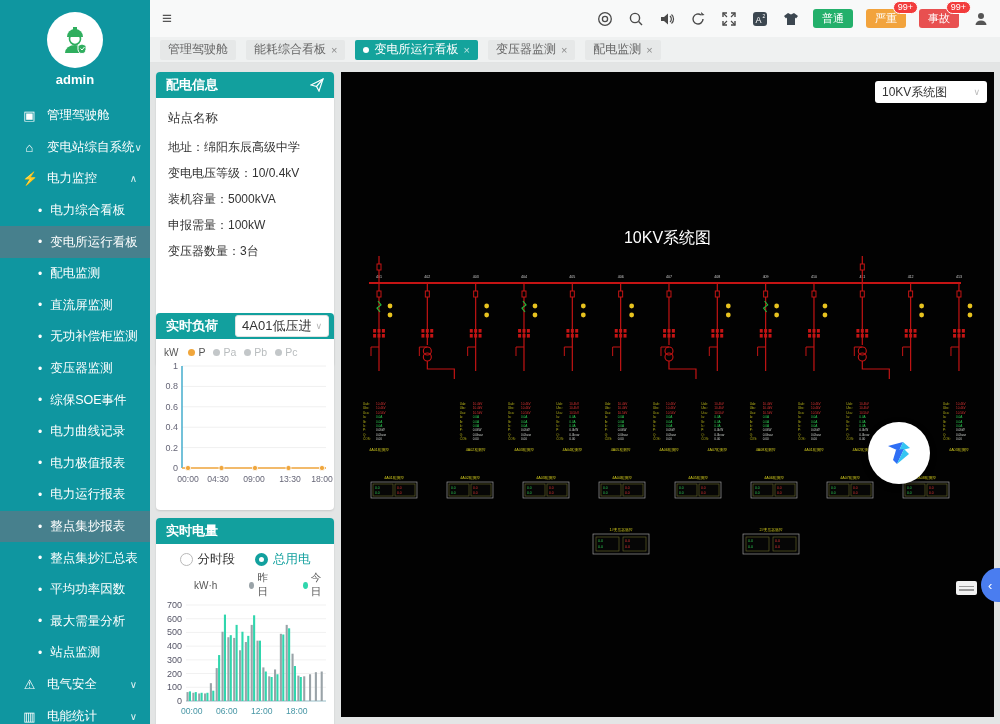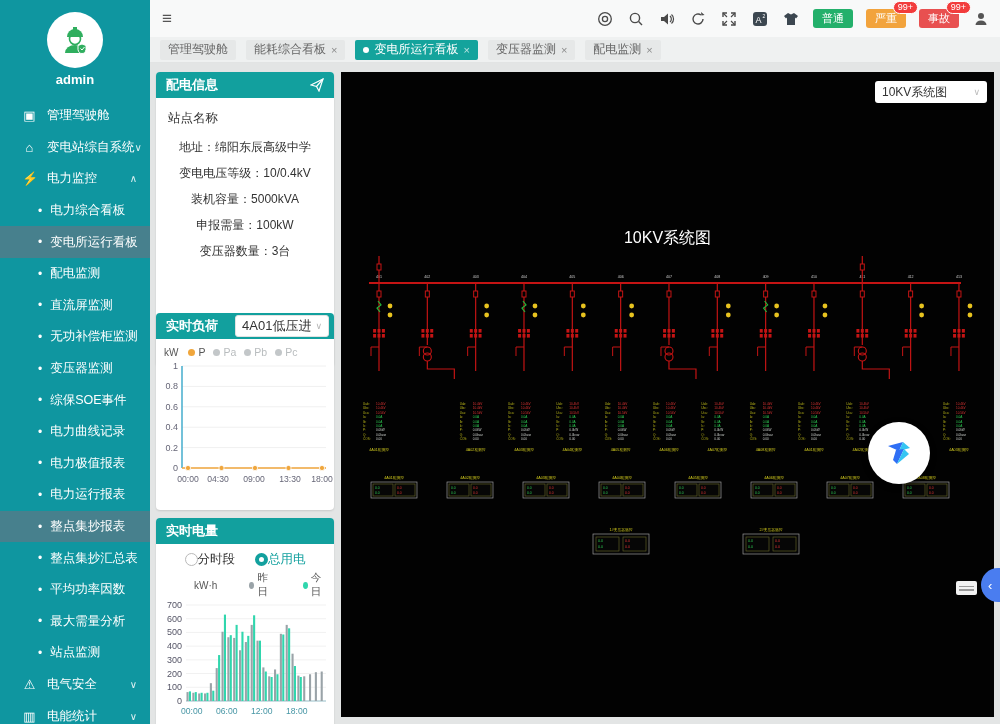"地址：绵阳东辰高级中学" .details div { text-align: center -> none }
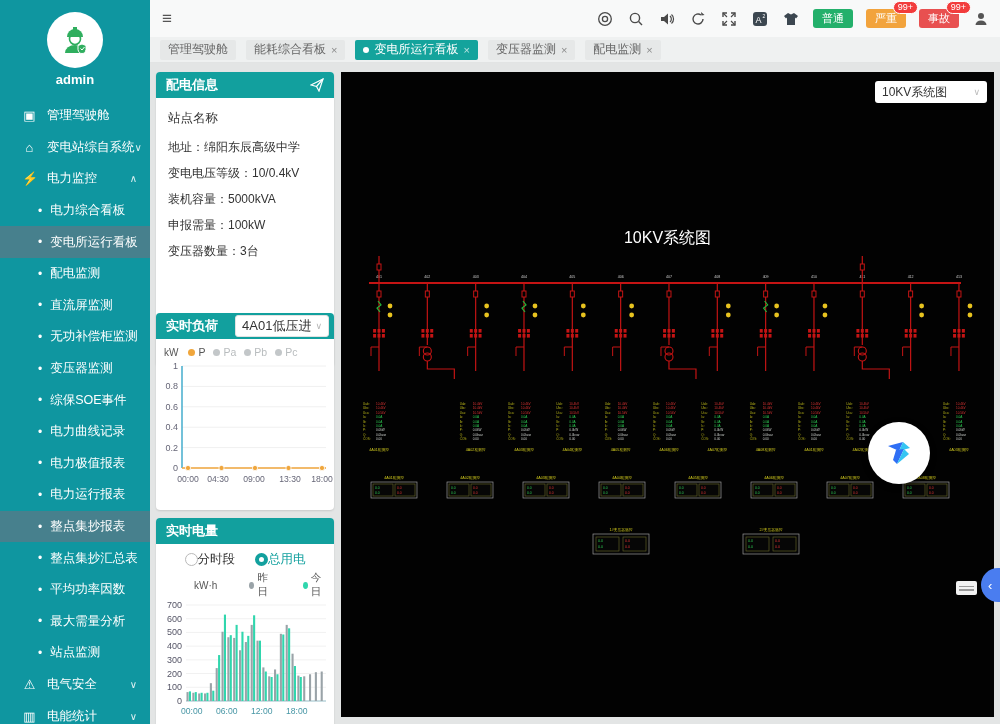"分时段" .radio { gap: none -> 5px }
